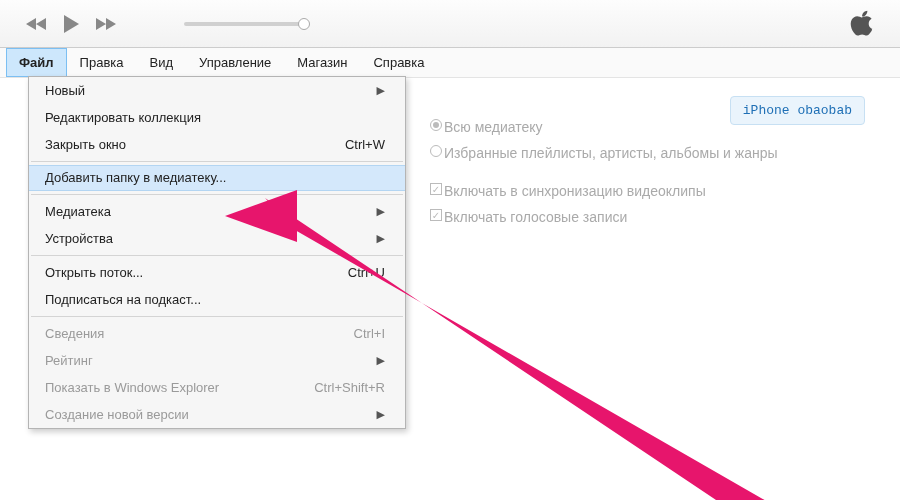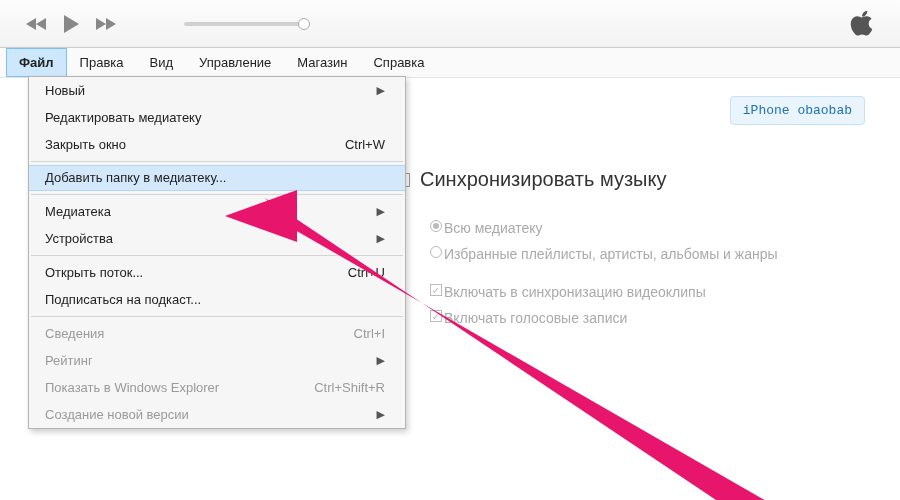"Редактировать медиатеку" span { text: медиатеку -> коллекция }
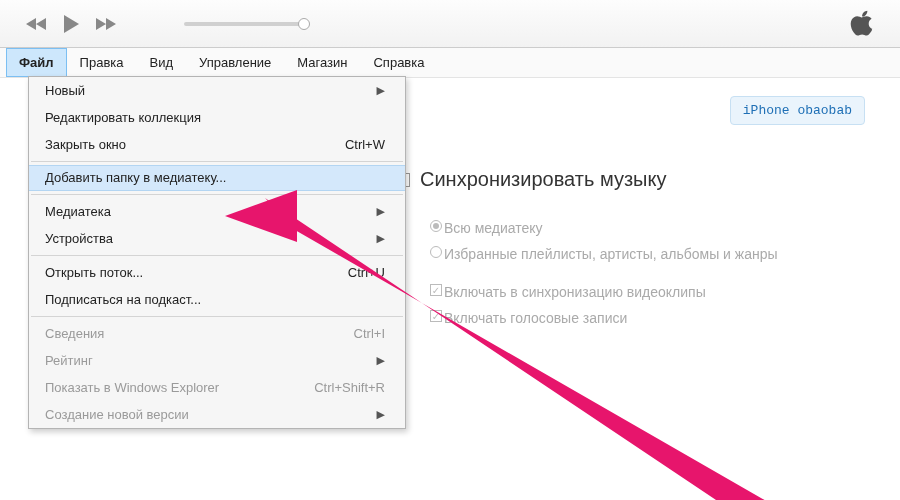"Синхронизировать музыку" div.sync-heading { html: <div> <span></span> <span>Синхронизировать музыку</span> </div> -> none }
